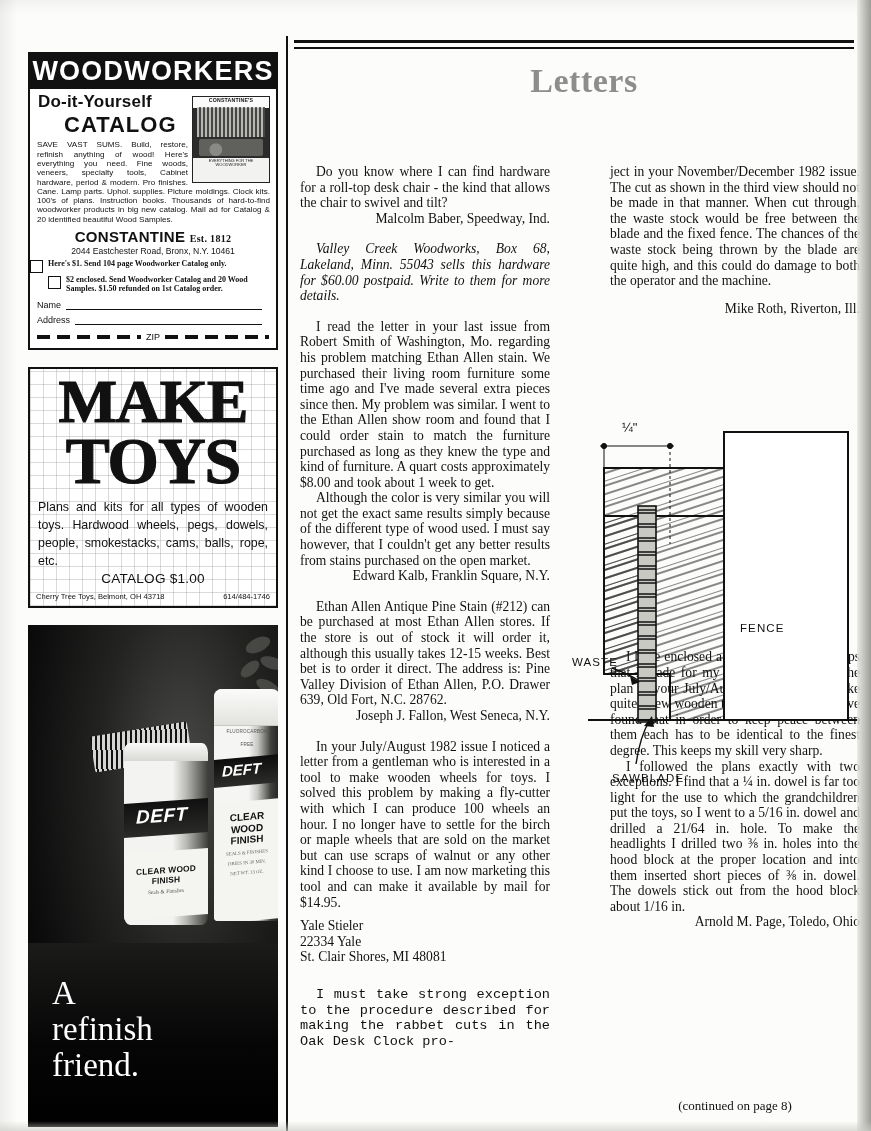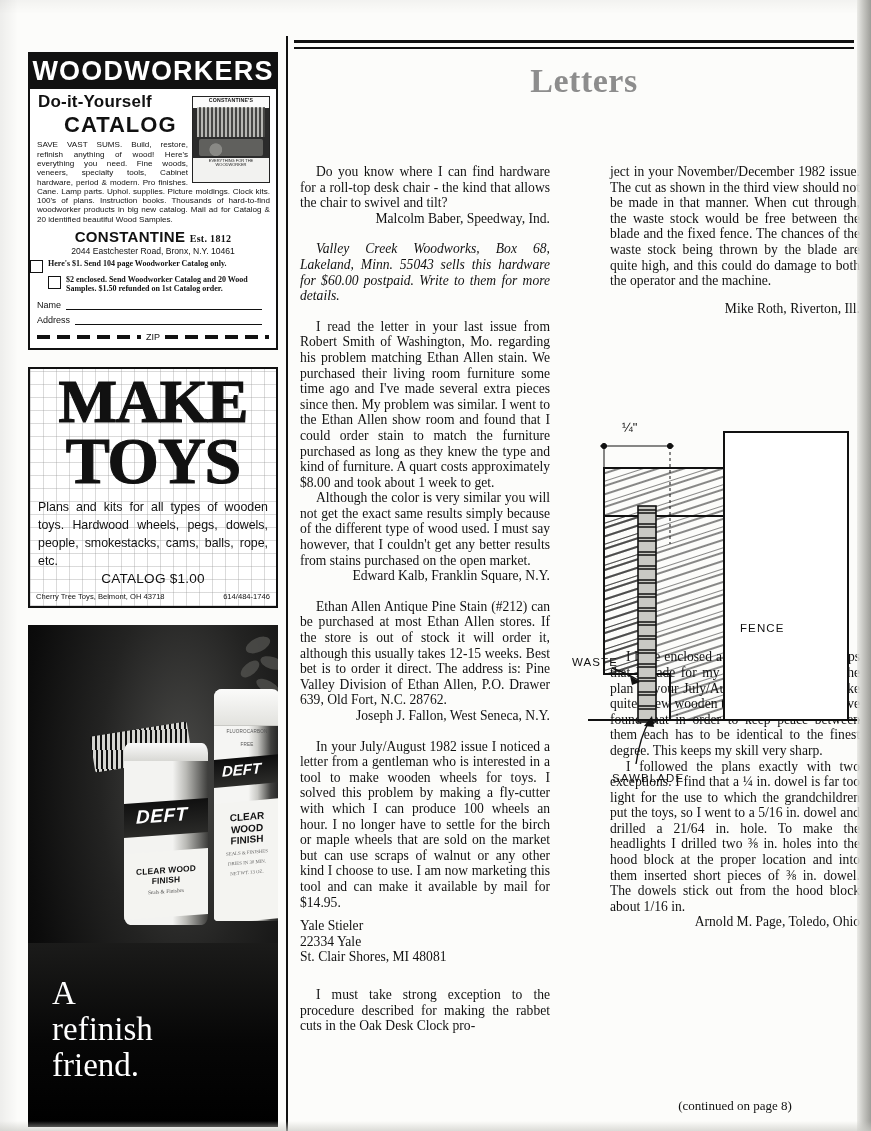"I must take strong exception" p.ltr { font-family: none -> Liberation Mono, monospace }
